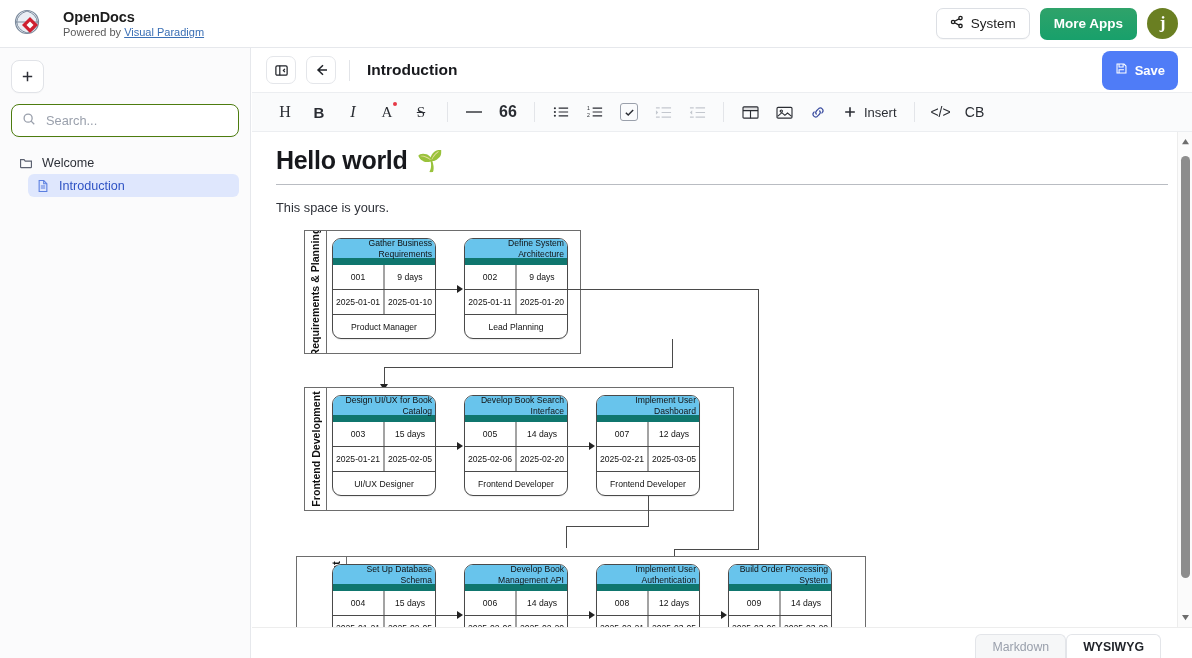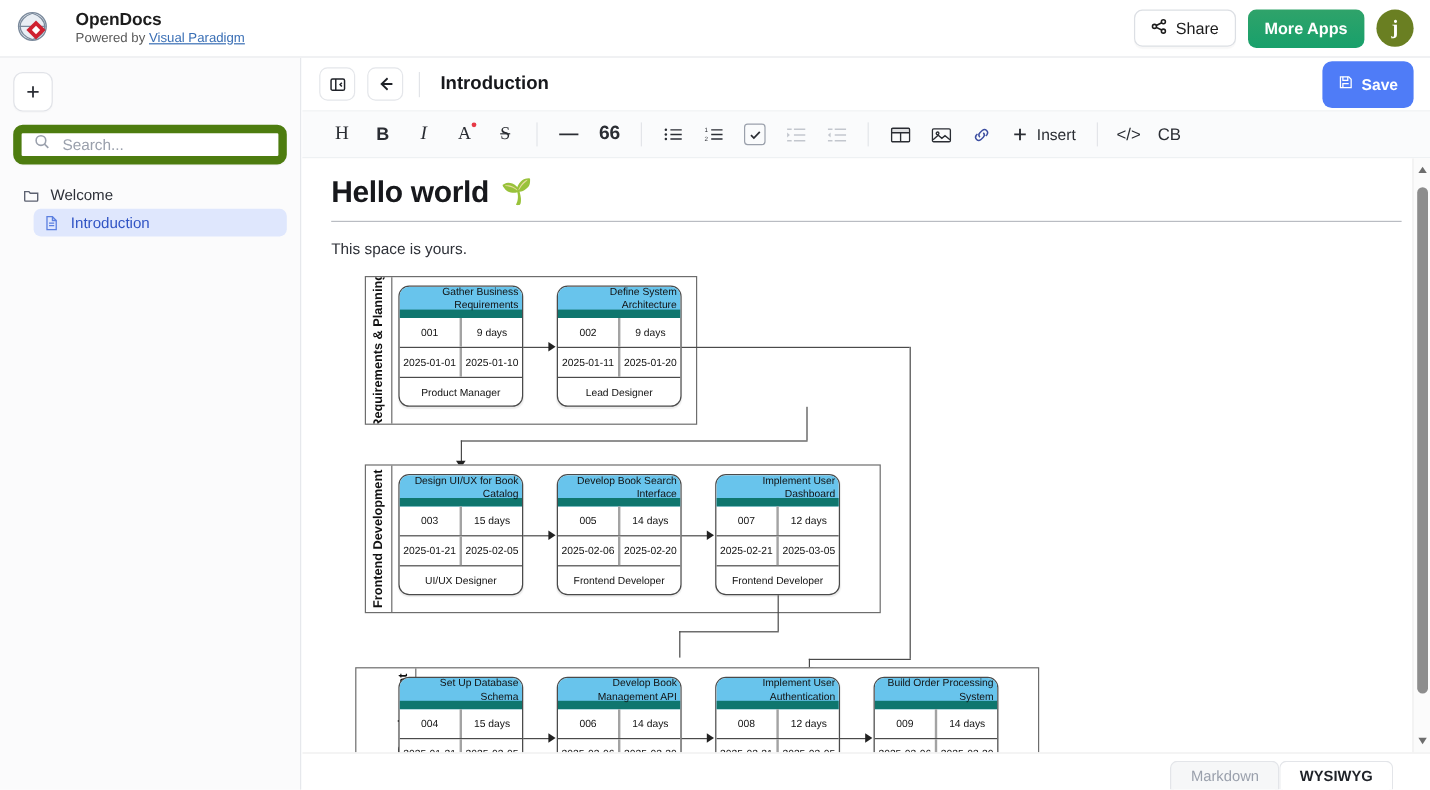"Share" span { text: Share -> System }
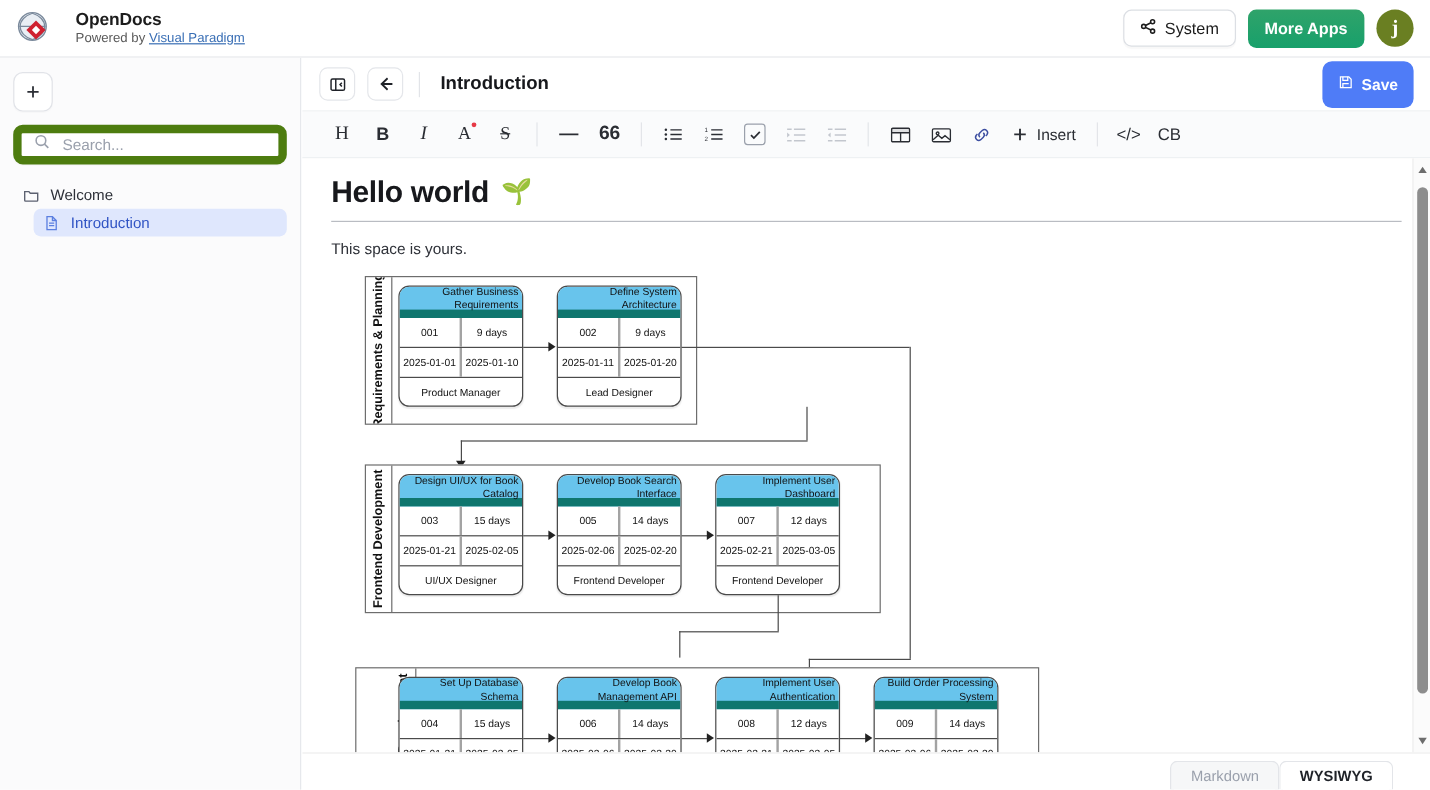"Search..." .search-box { border: 7px solid #4d7c0f -> 1px solid #4d7c0f }
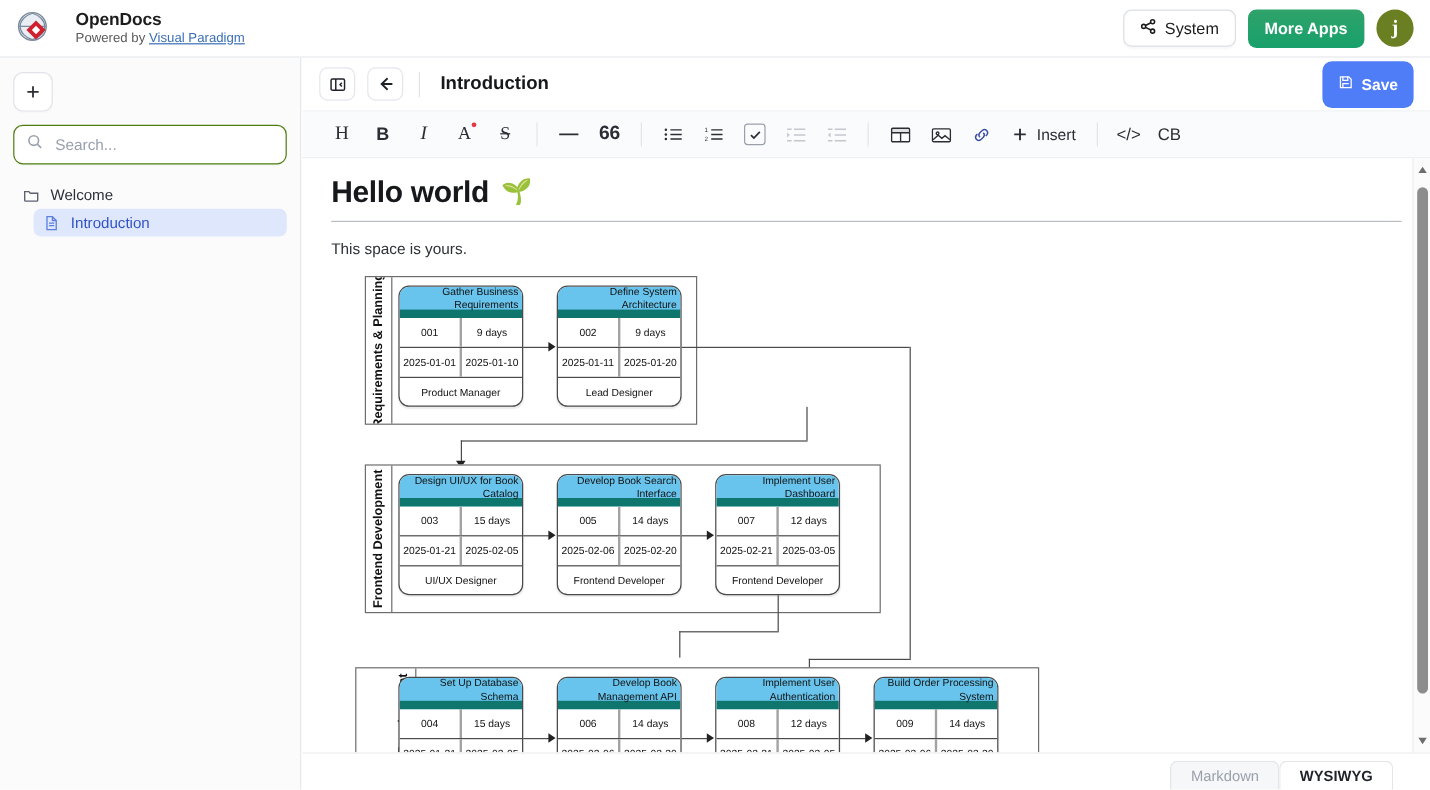"Lead Designer" div.task-foot { text: Designer -> Planning }
